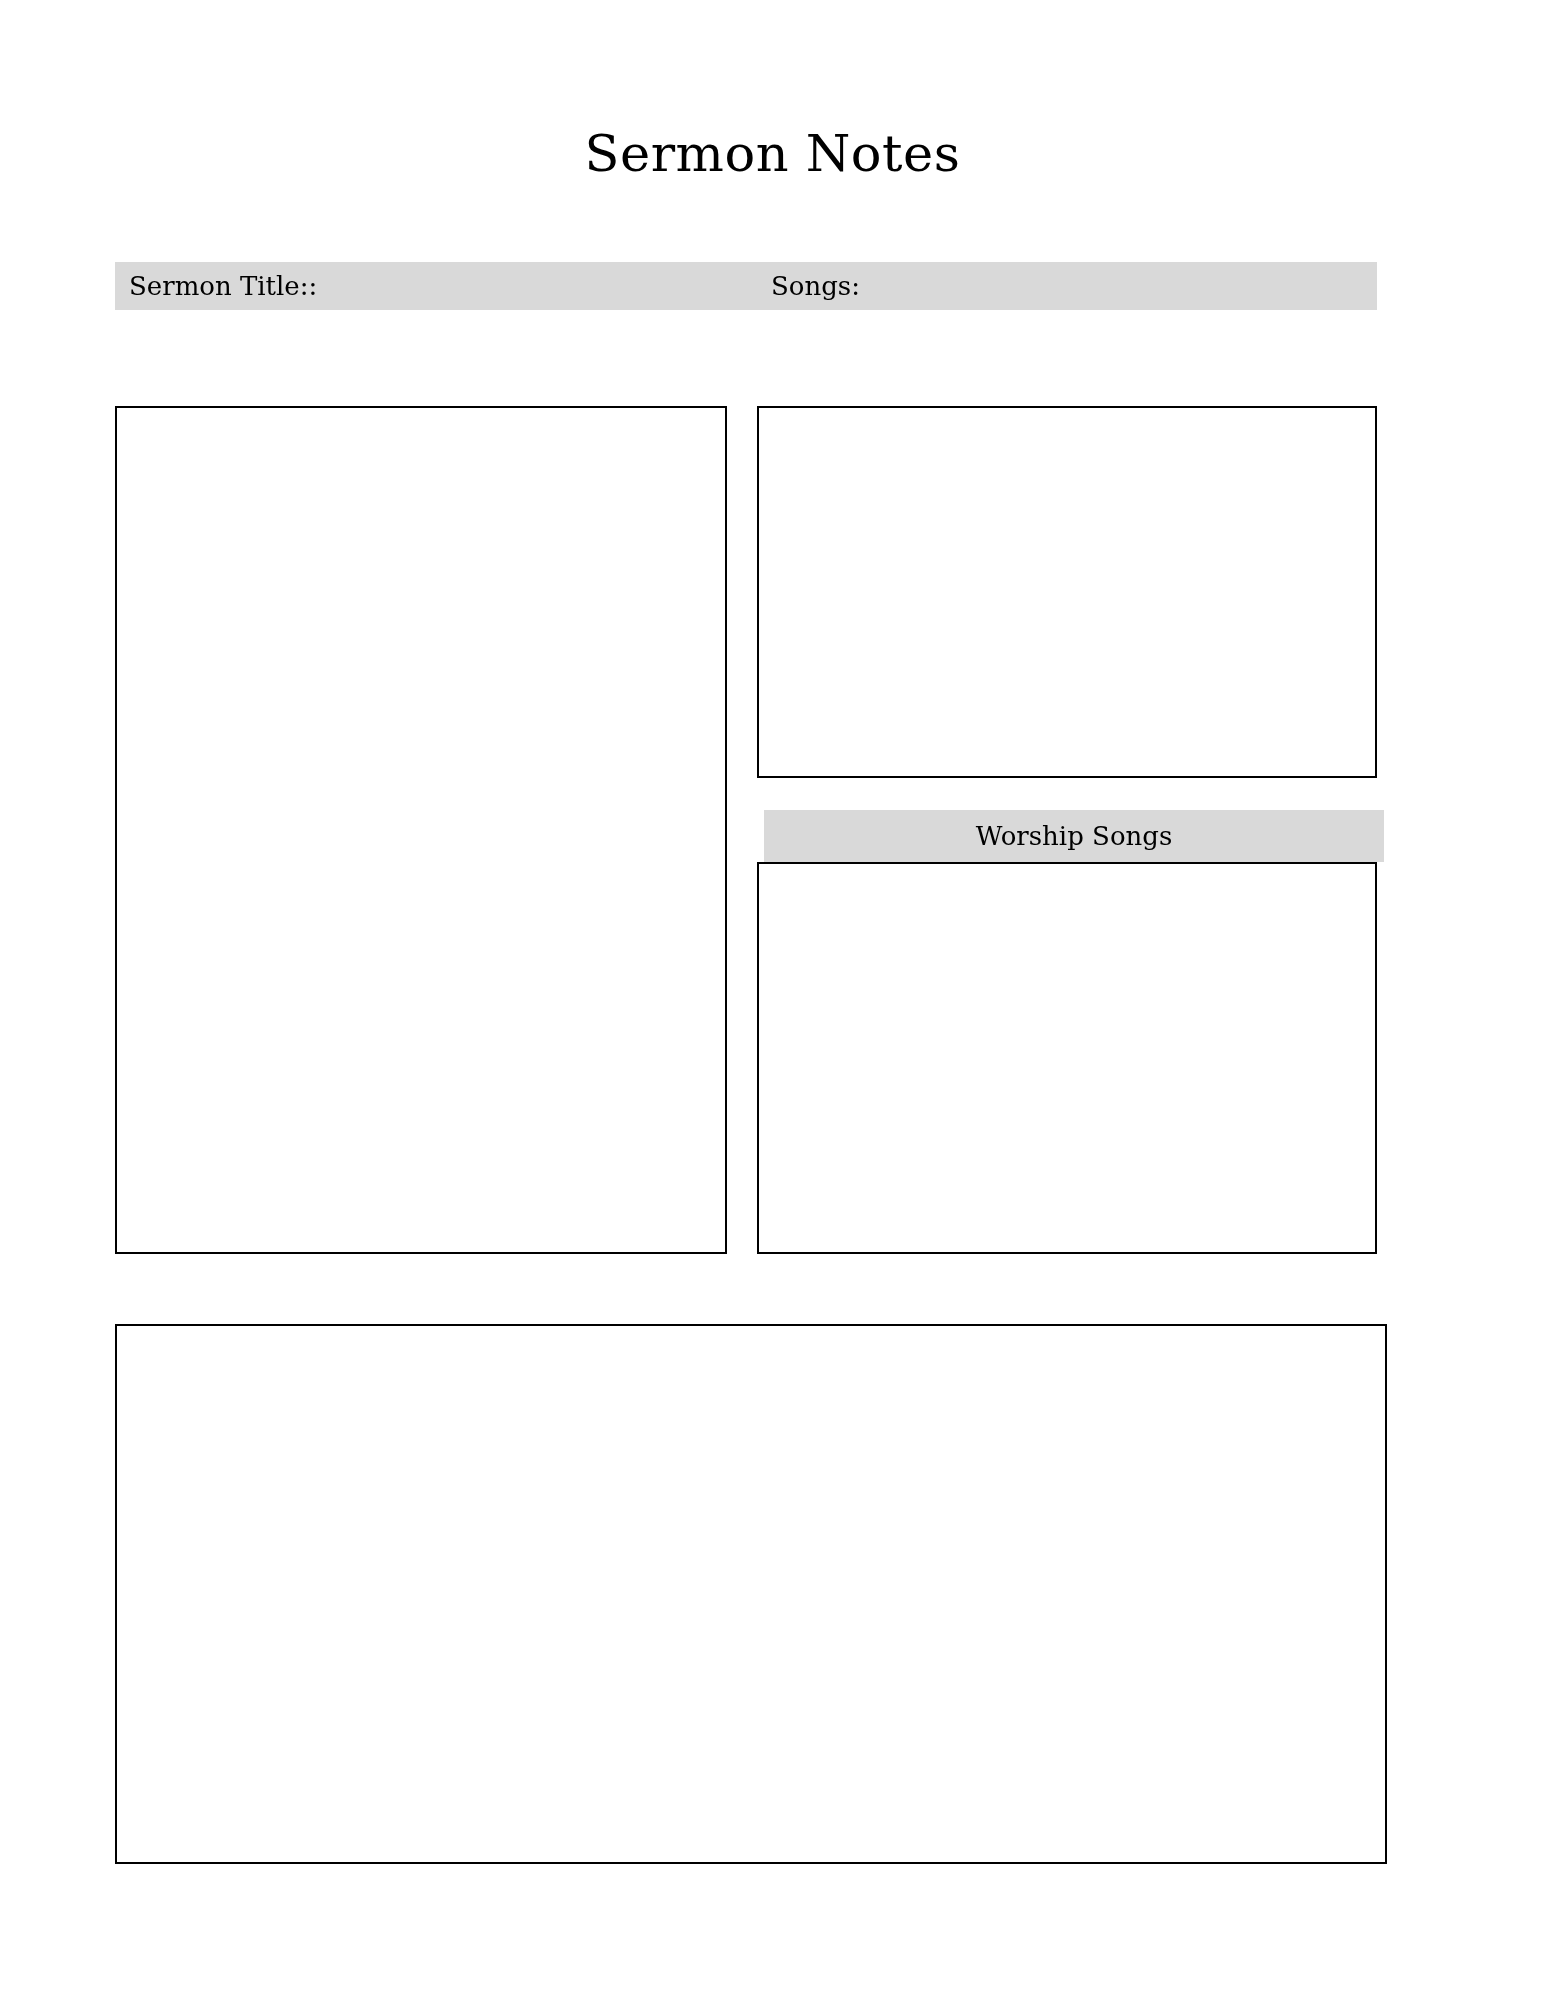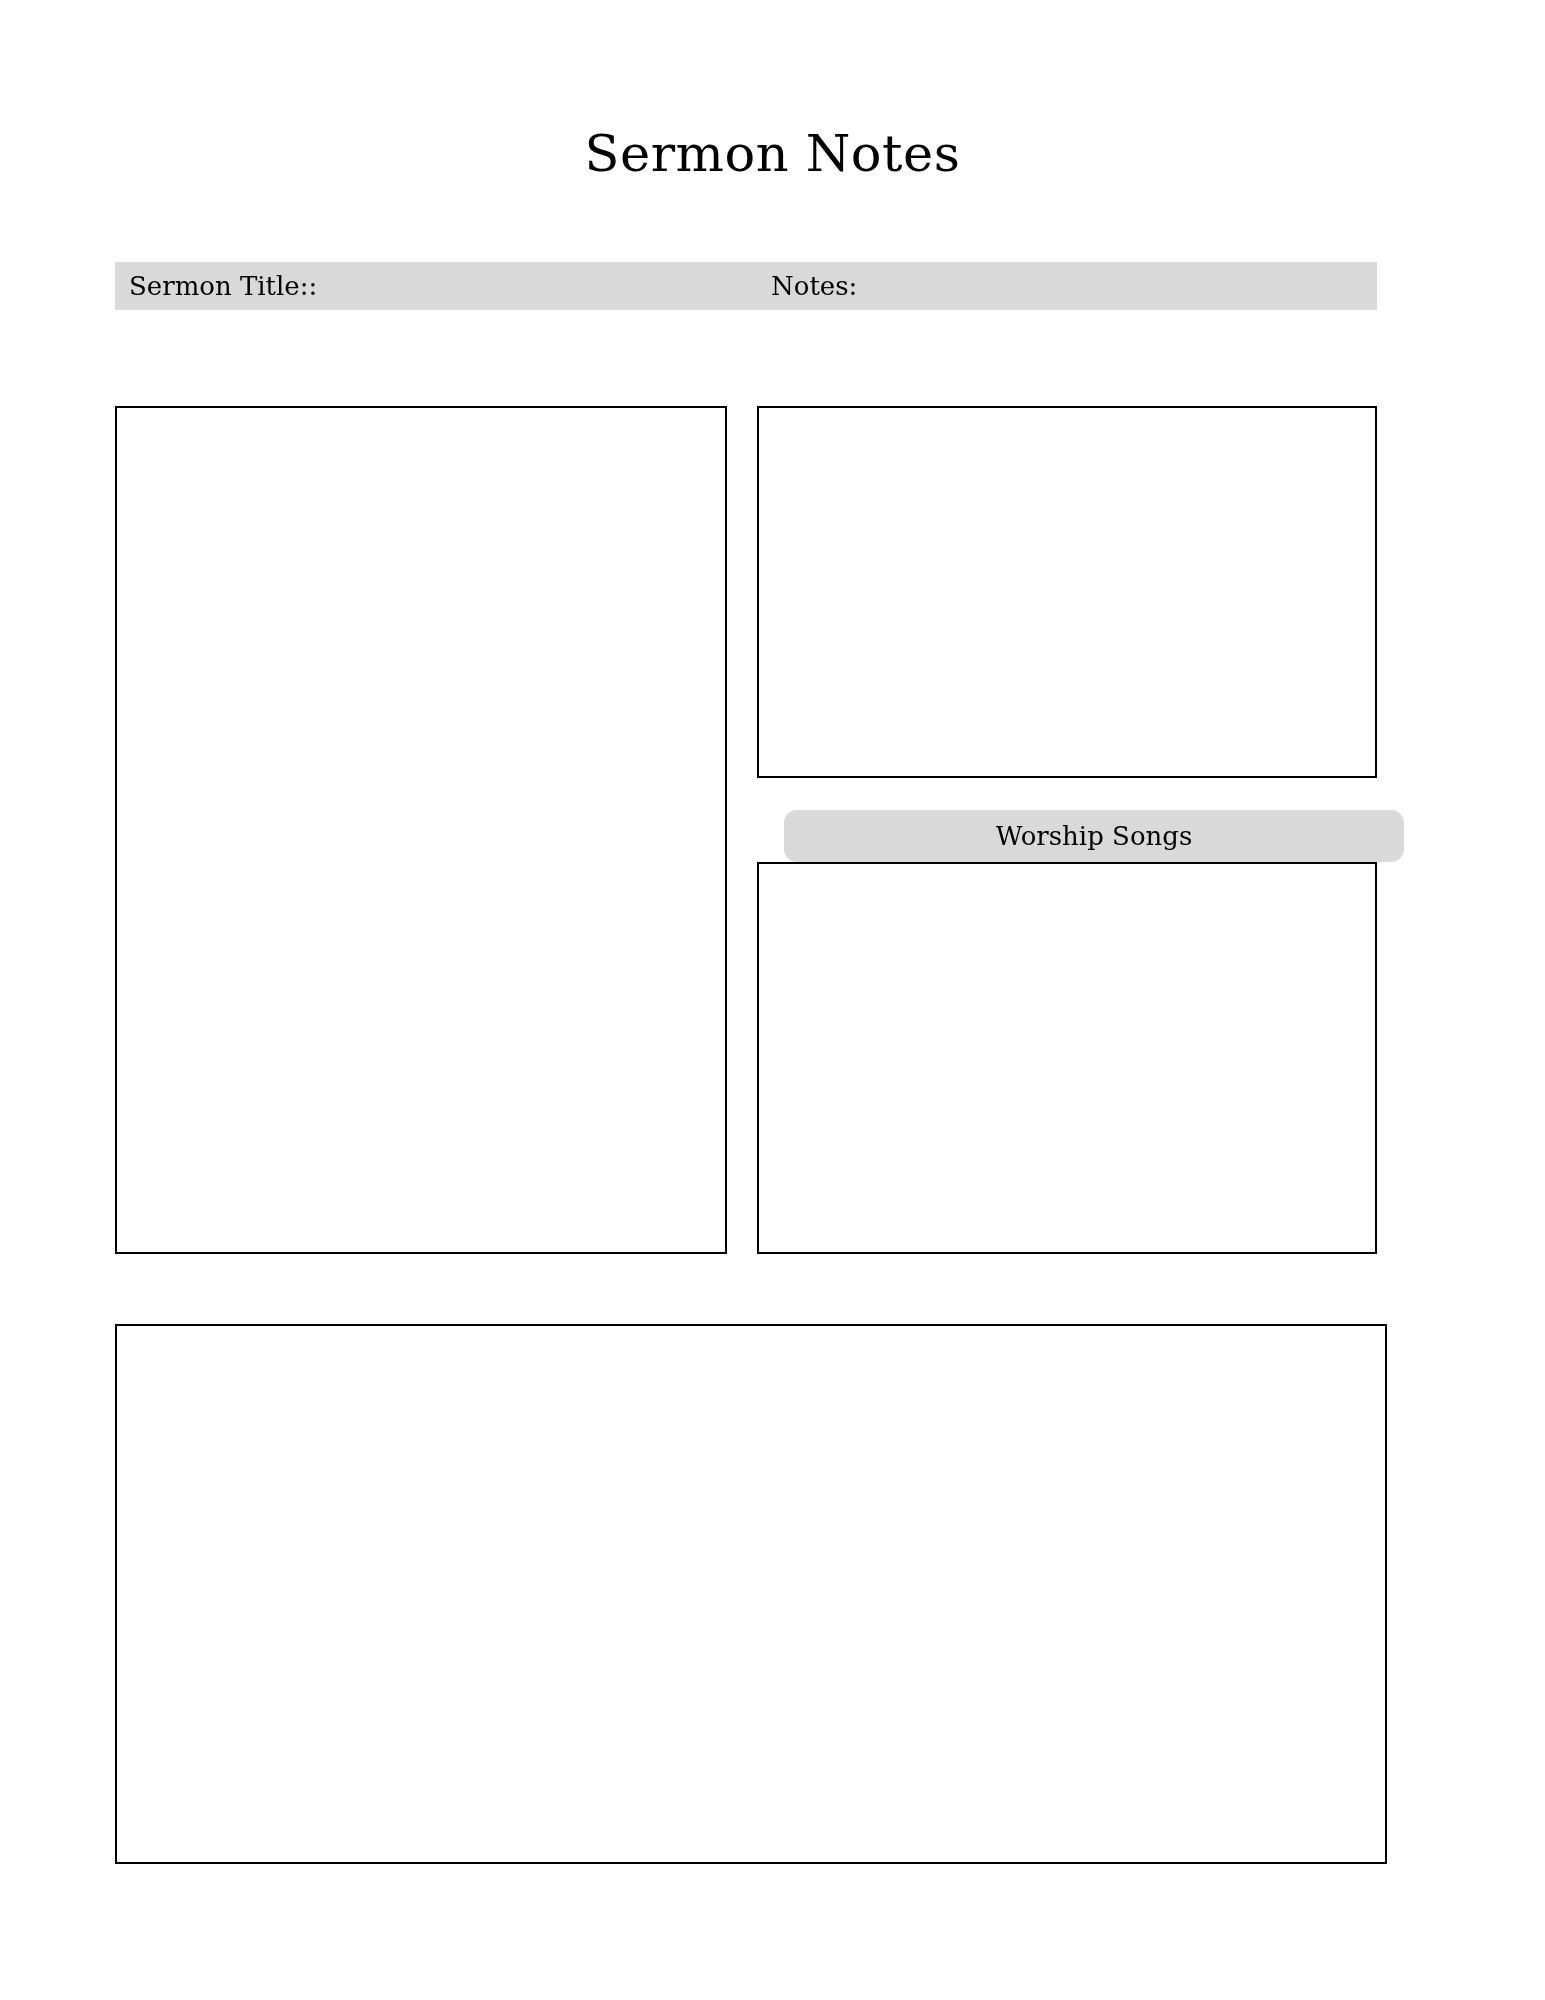"Notes:" span { text: Notes -> Songs }
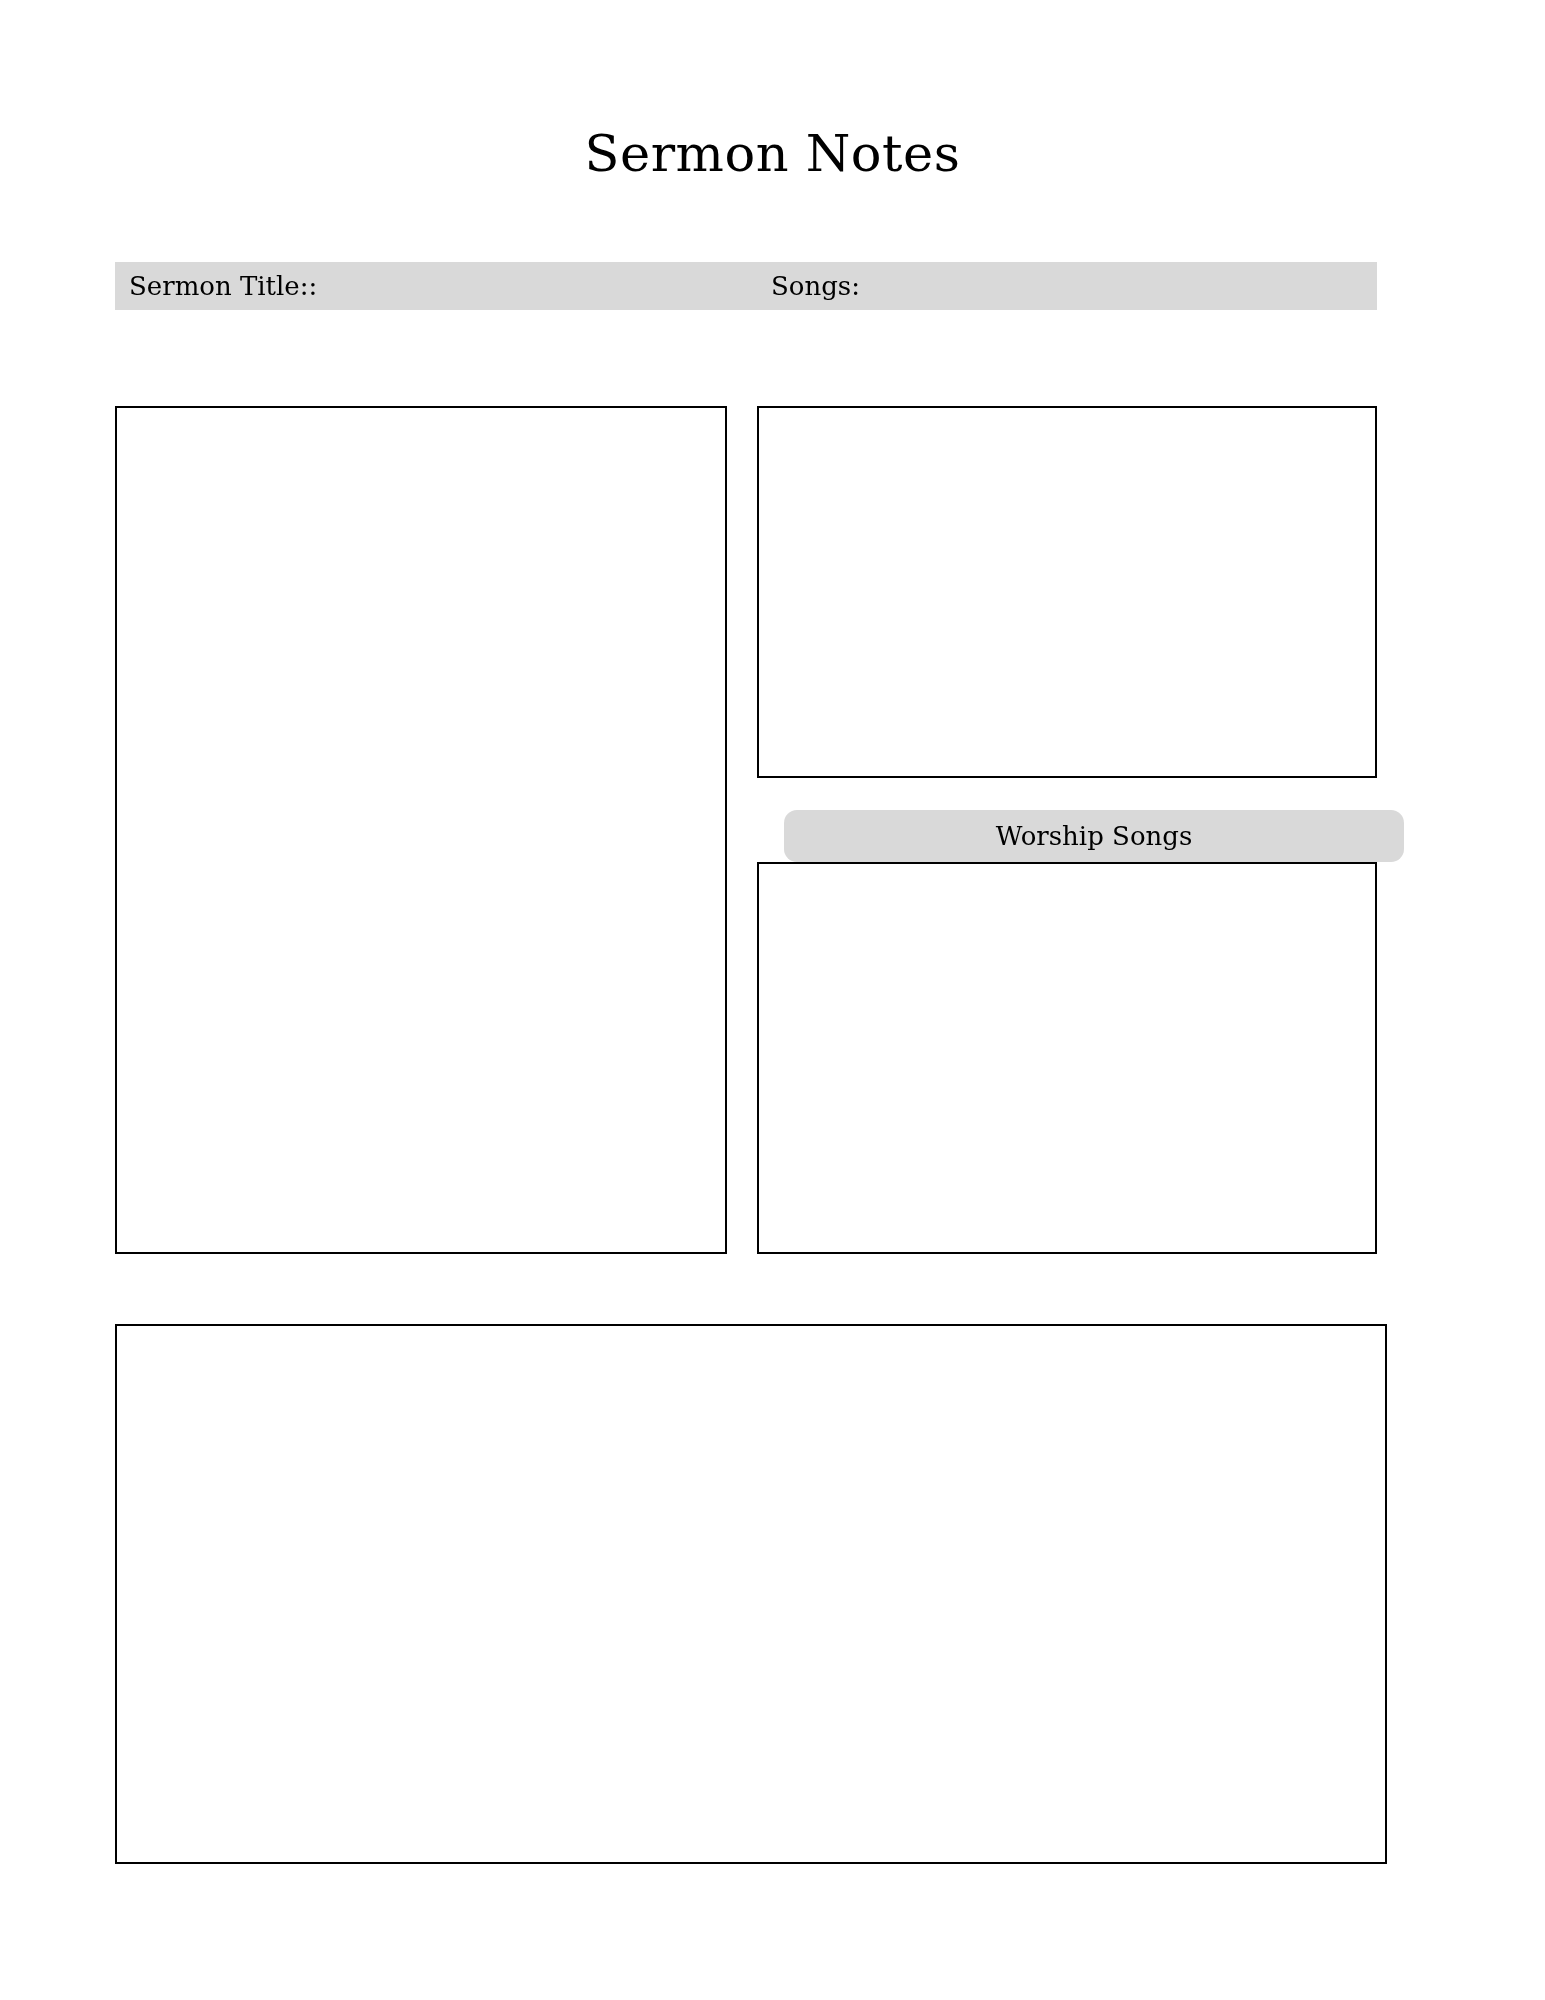"Worship Songs" #worship-hdr { border-radius: 13px -> none; left: 784px -> 764px }
